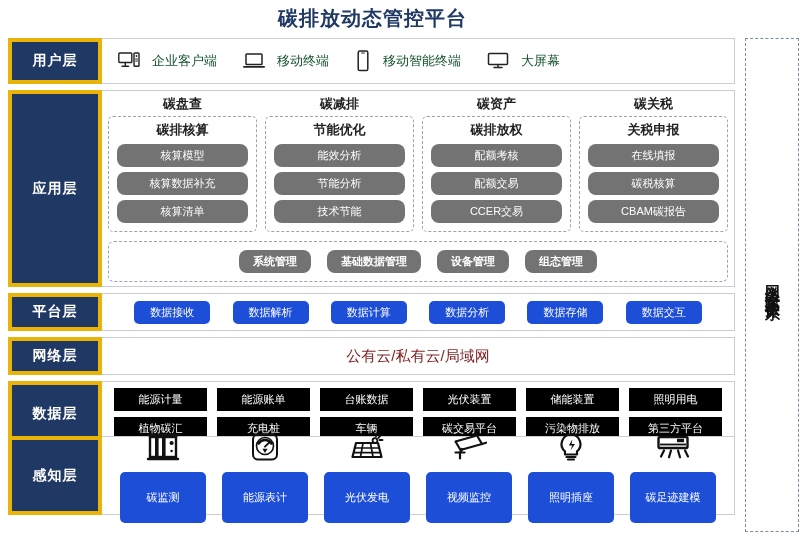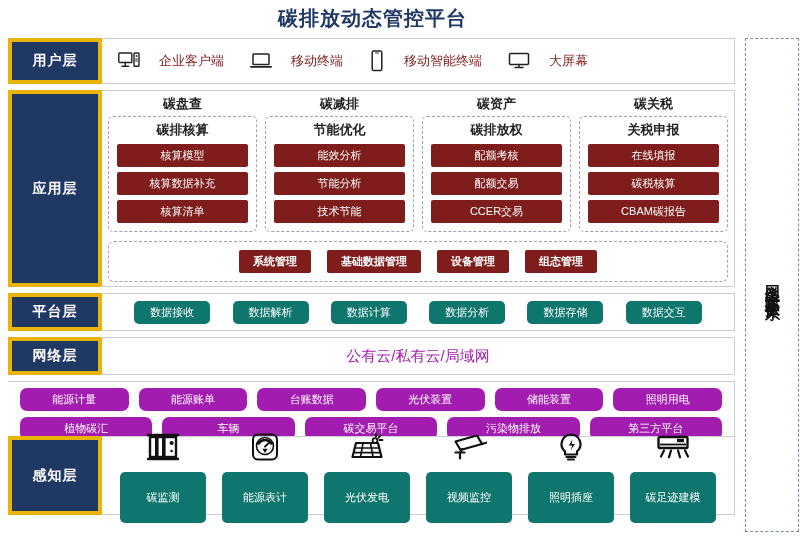"企业客户端" .user-item { color: #7f1d1d -> #14532d; gap: 19px -> 12px }
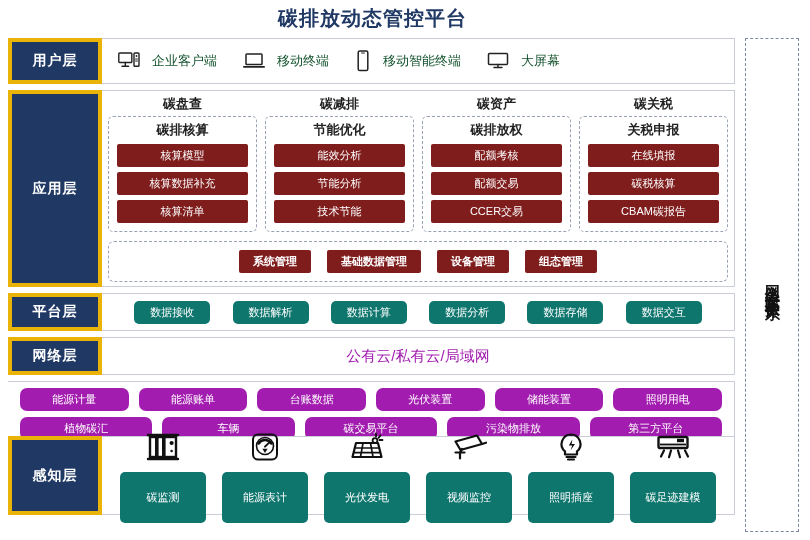"核算模型" .pill-blue { background: #7f1d1d -> #737373; border-radius: 2px -> 8px }
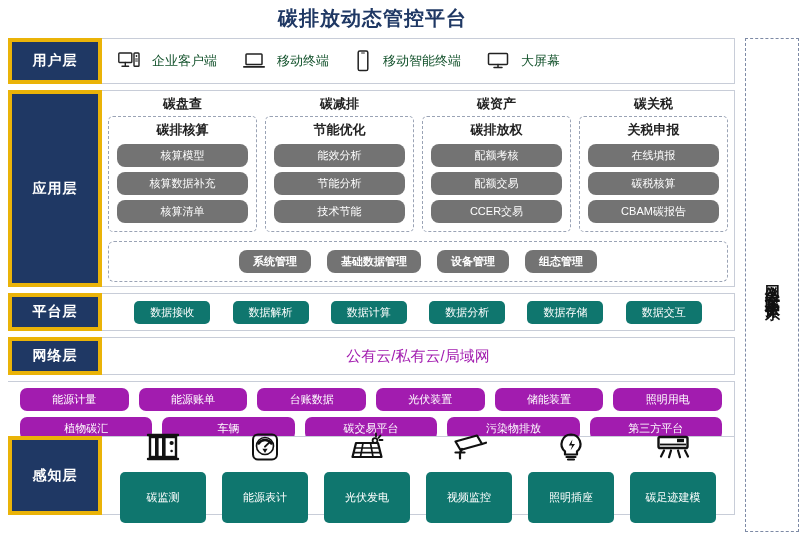"数据接收" .pill-yellow { background: #0f766e -> #1d4ed8 }
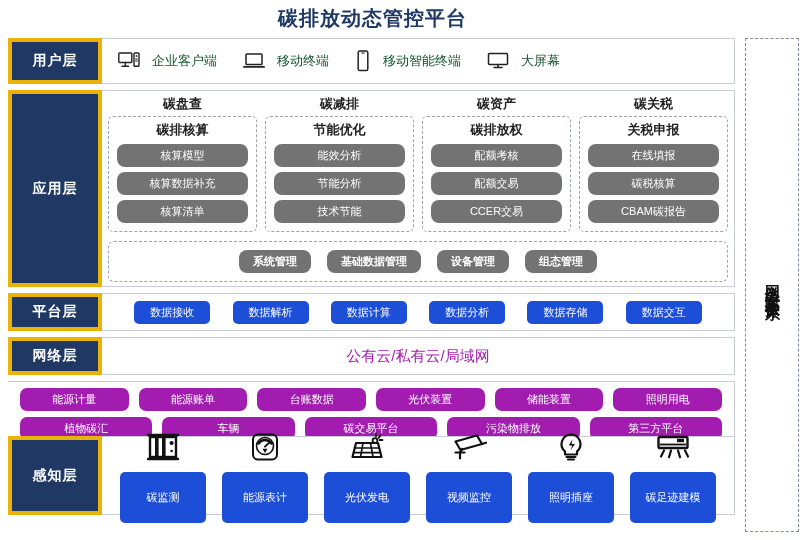"公有云/私有云/局域网" .network-text { color: #a21caf -> #7f1d1d }
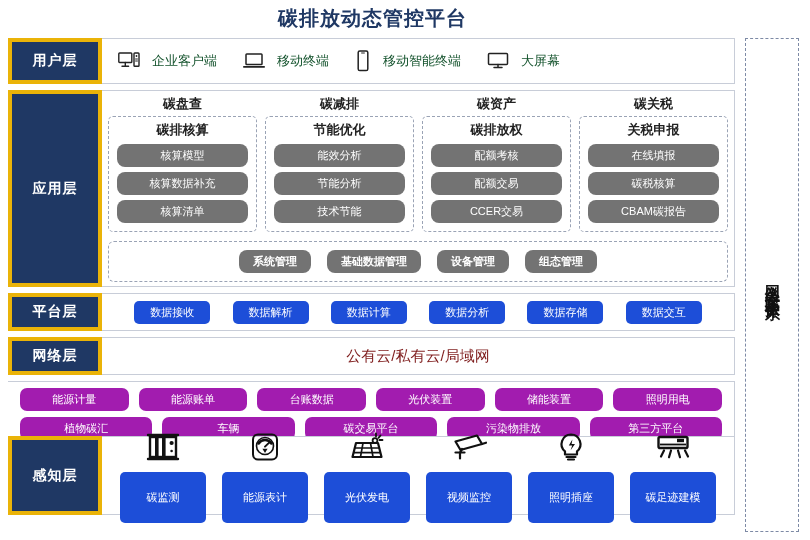"能源计量" .data-cell { background: #a21caf -> #000000; border-radius: 7px -> 0 }
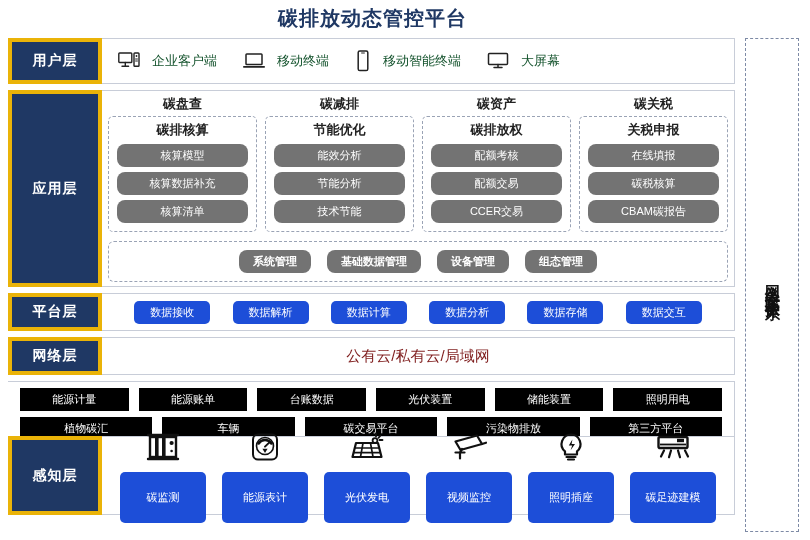"数据层" div.layer-label { html: none -> <div>数据层</div> }
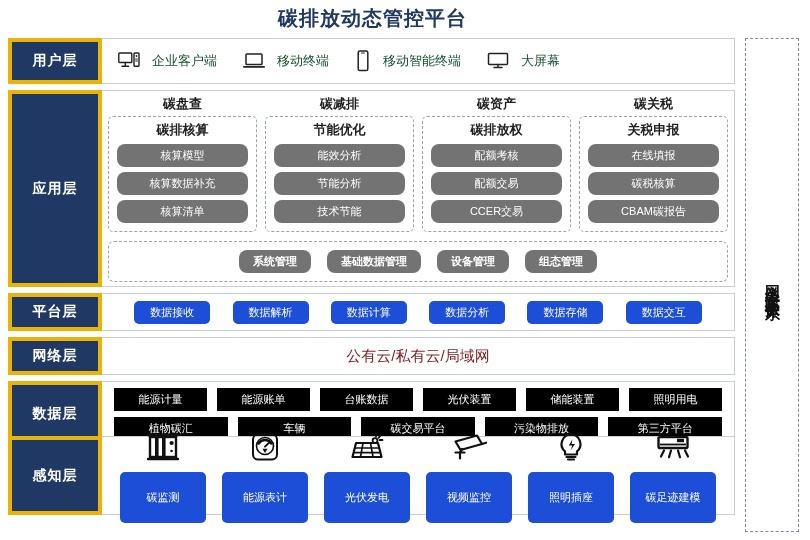"充电桩" div.data-cell { html: none -> <div>充电桩</div> }
